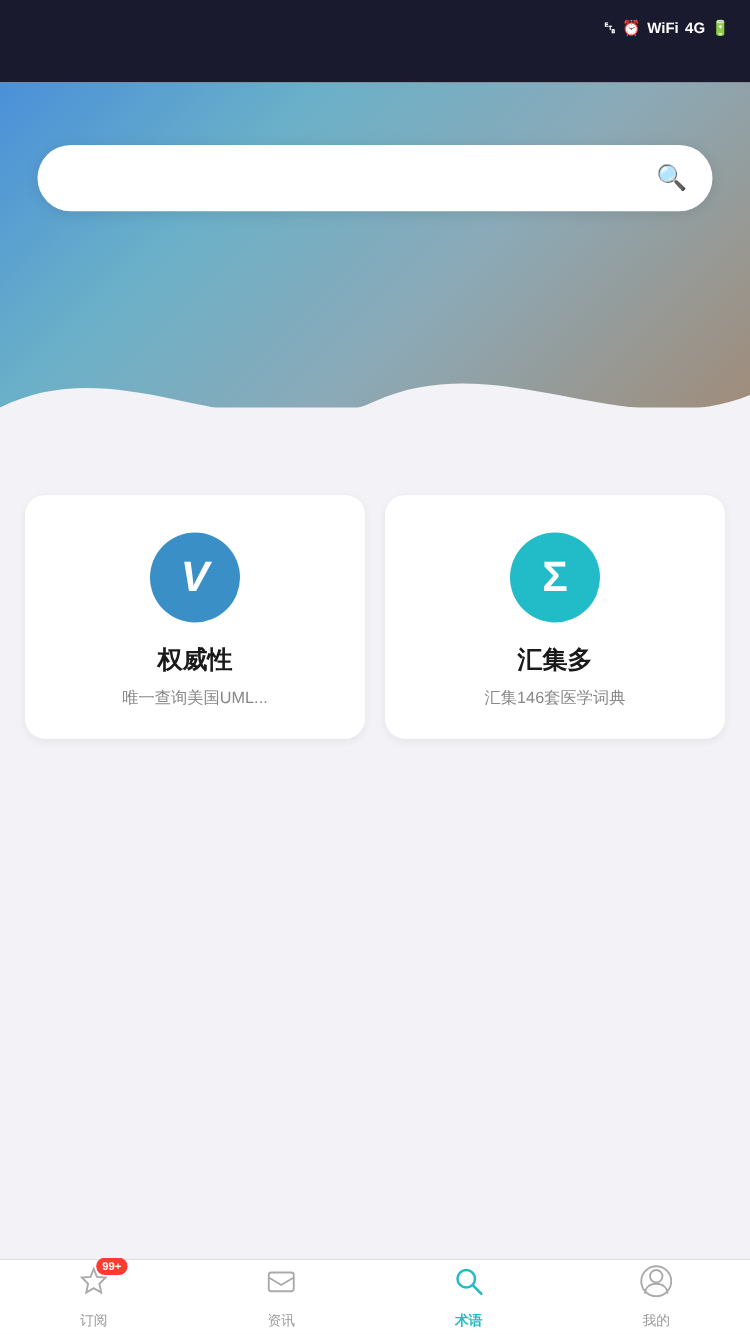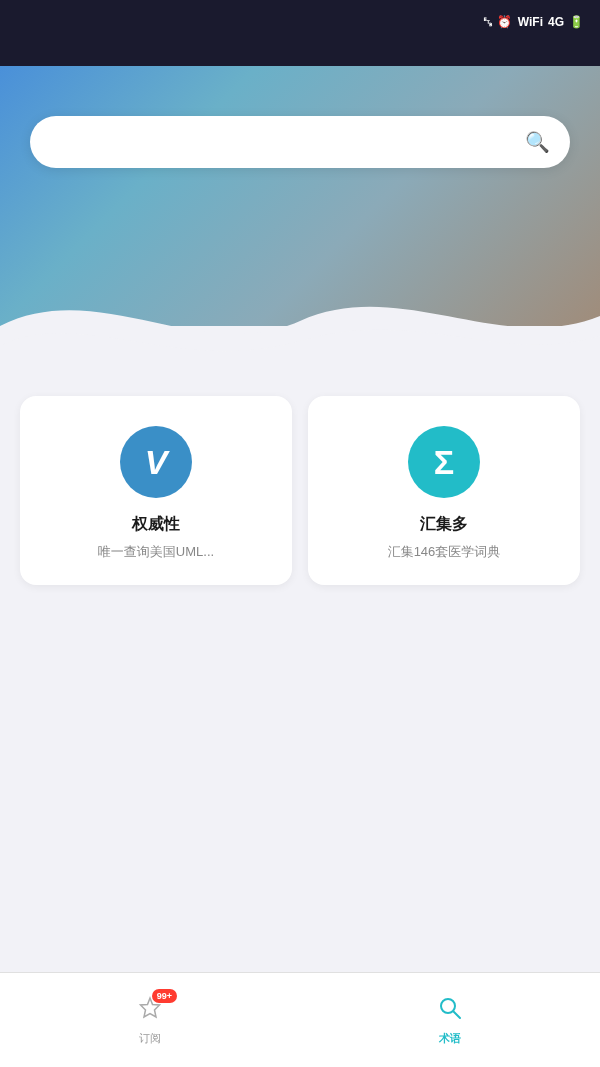"权威性" .card-title { font-size: 16px -> 20px }
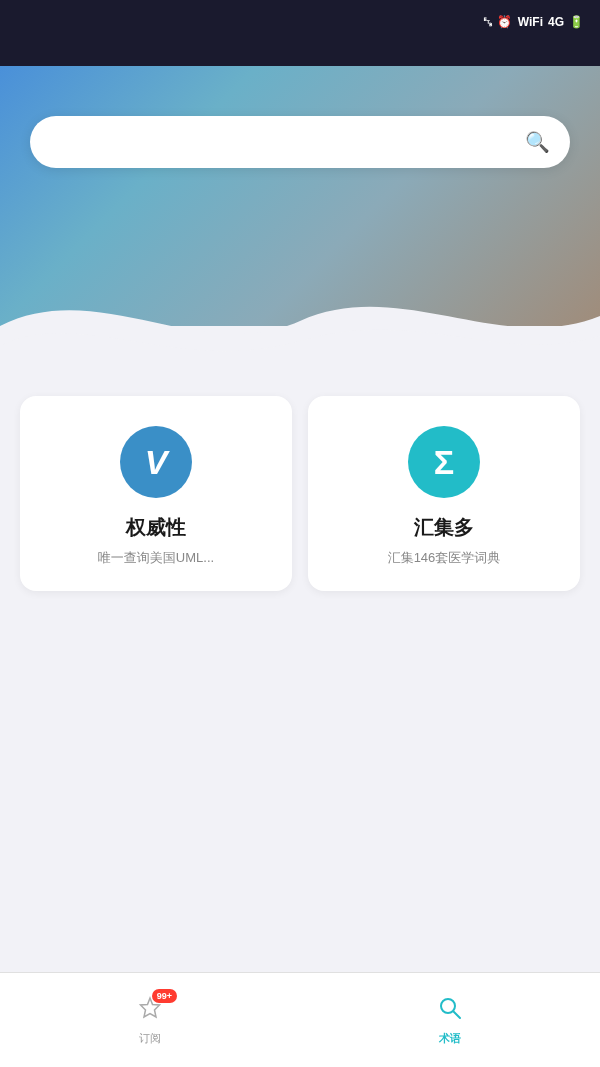"99+" .tab-bar { height: 95px -> 60px }
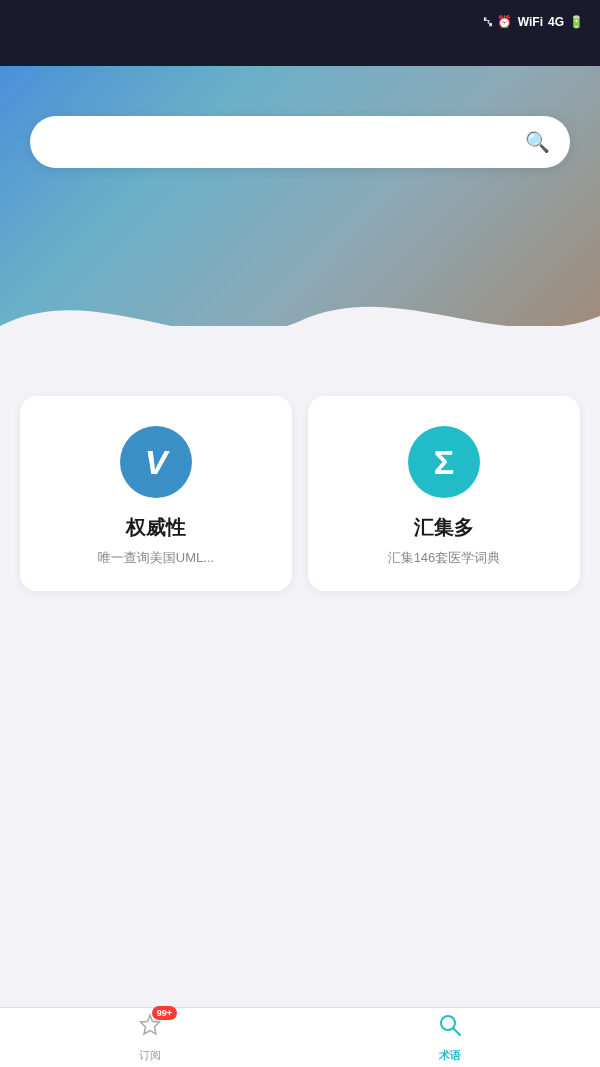"资讯" div.tab-item { html: none -> <div> <div> <svg> <rect></rect> <path></path> </svg> </div> <span>资讯</span> </div> }
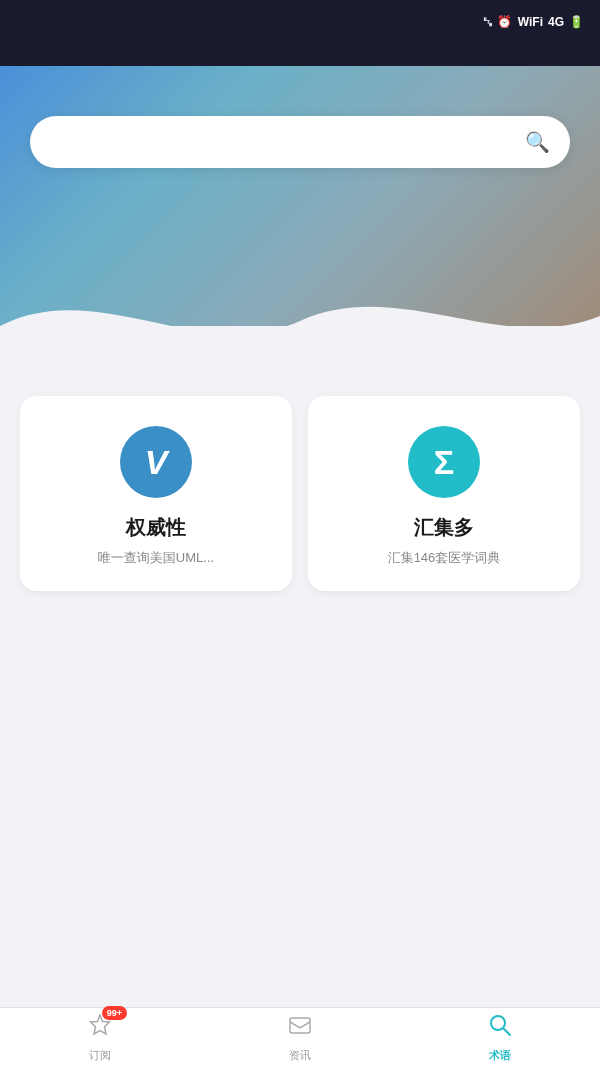"我的" div.tab-item { html: none -> <div> <div> <svg> <circle></circle> <path></path> <circle></circle> </svg> </div> <span>我的</span> </div> }
